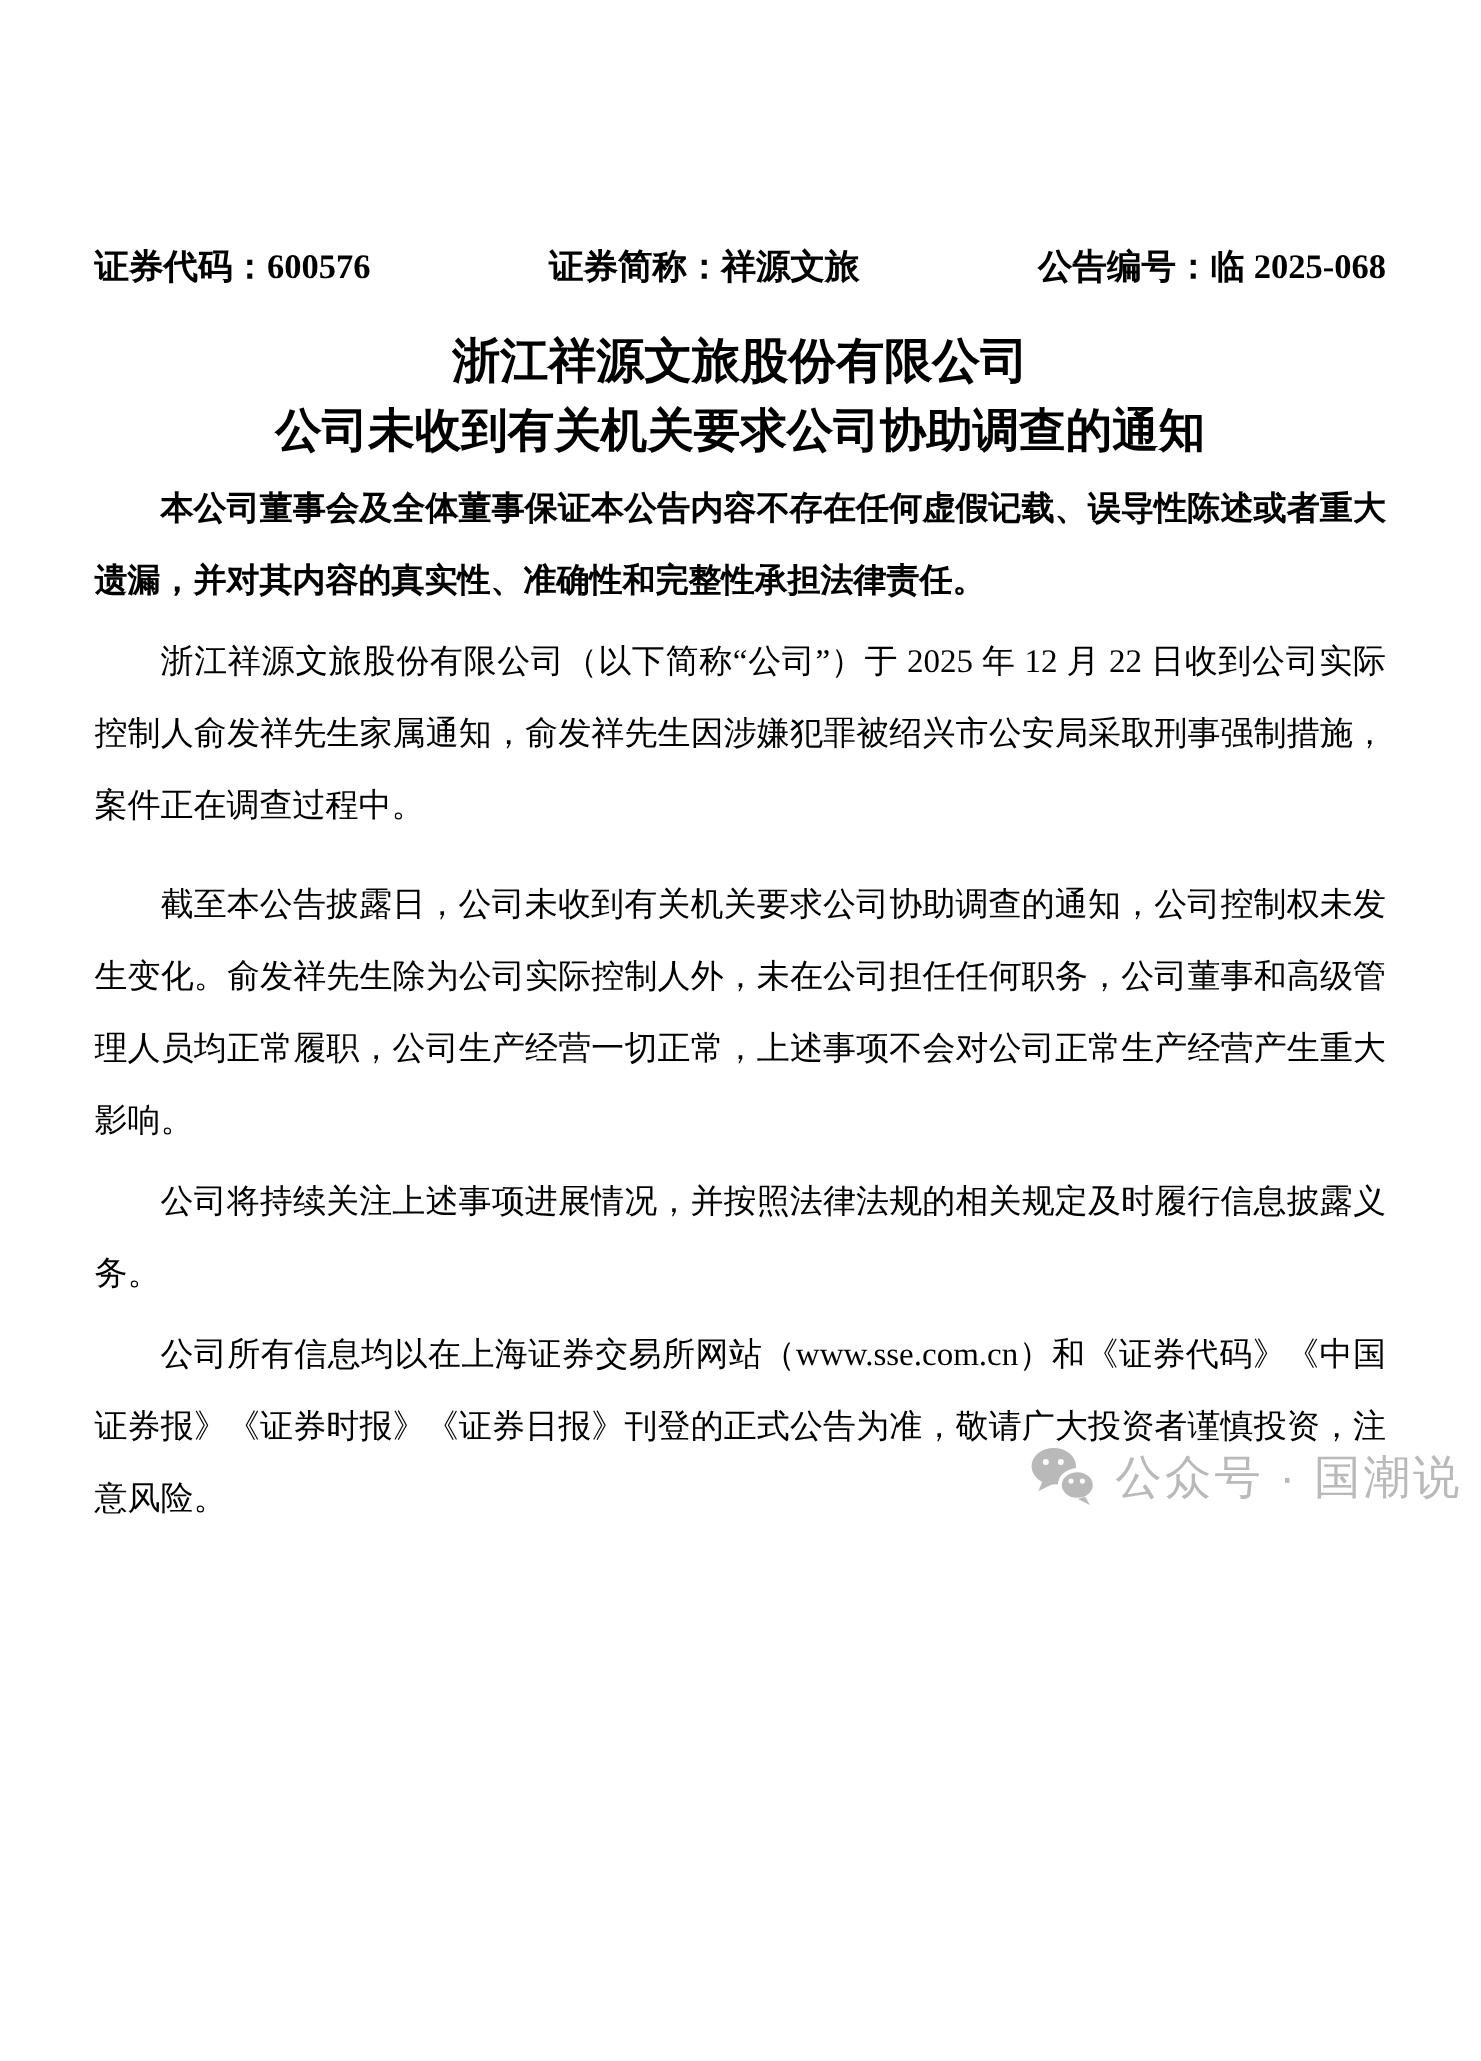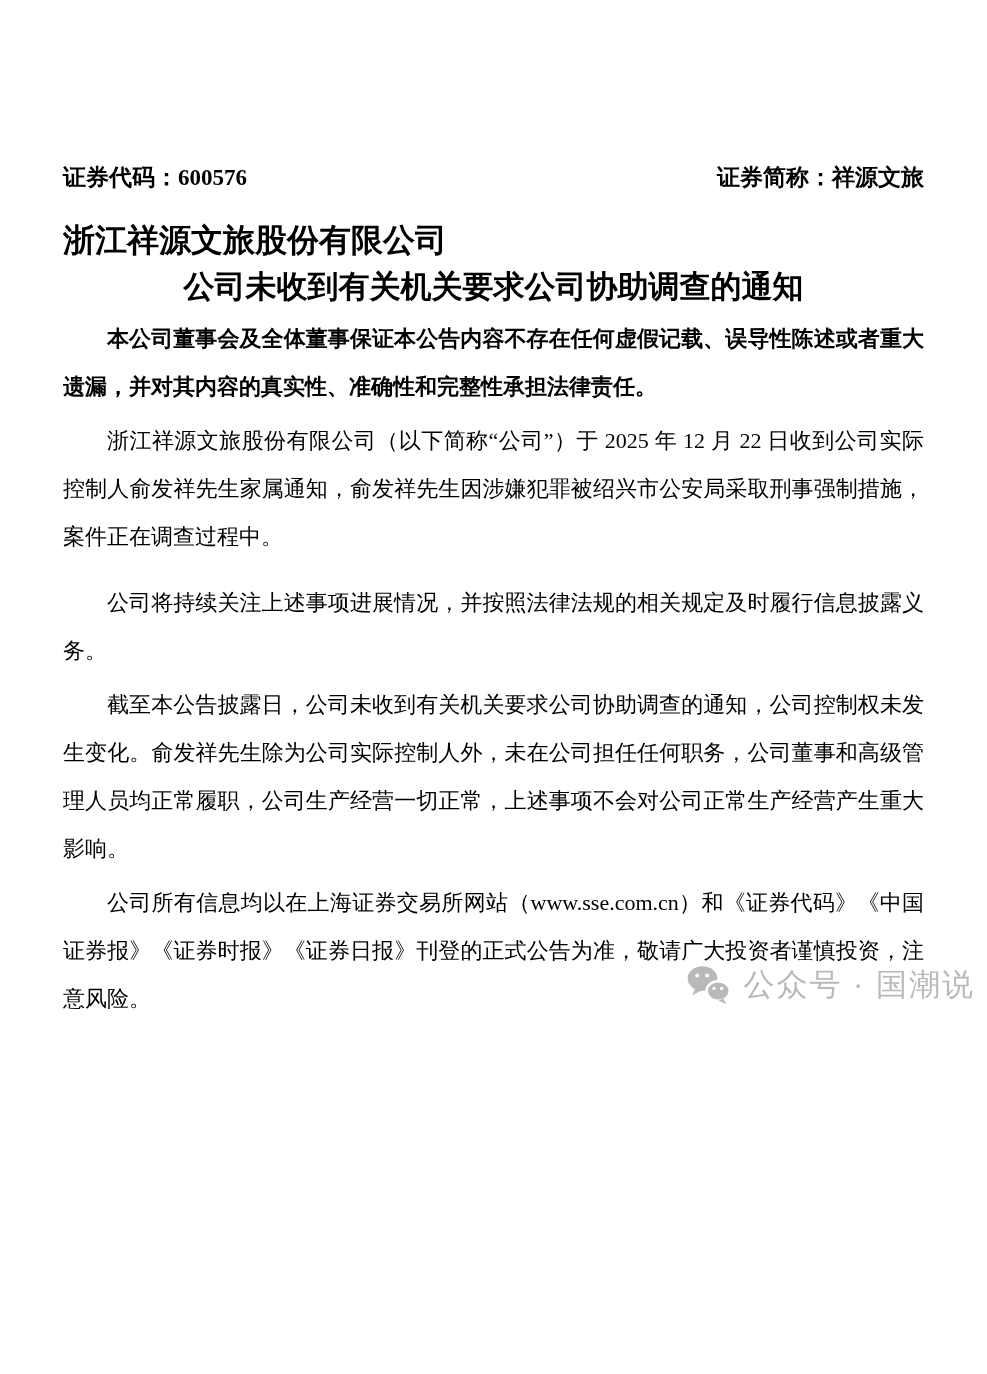"公告编号：临 2025-068" span { html: none -> <span>公告编号：临 2025-068</span> }
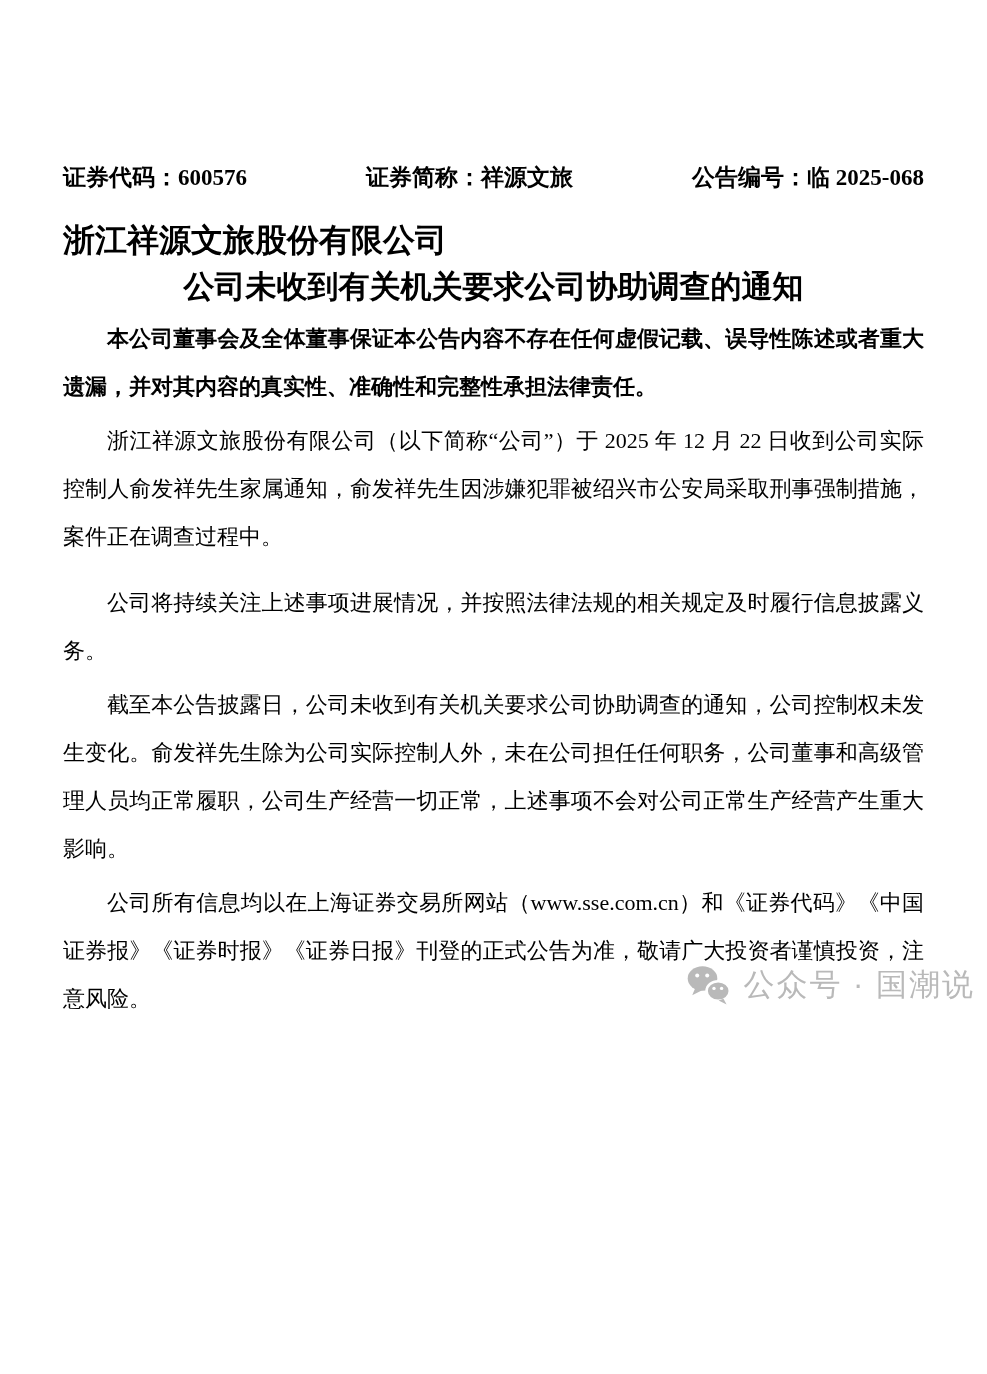"浙江祥源文旅股份有限公司" h1.company-title { text-align: left -> center }
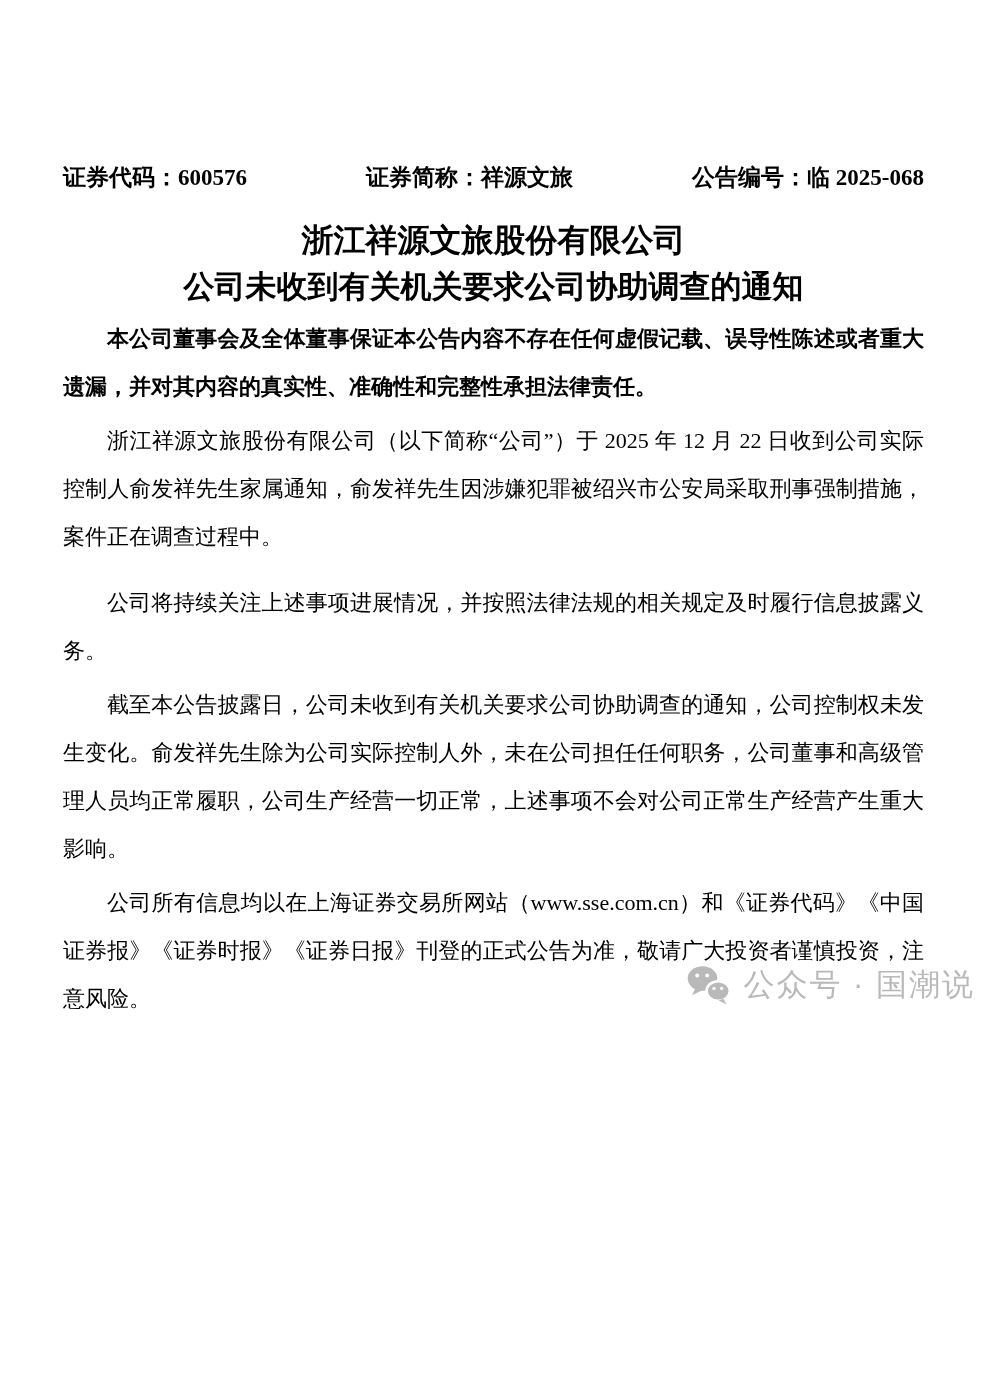"公司将持续关注上述事项进展情况，并按照法律法规的相关规定及时履行信息披露义务。" p { order: before "截至本公告披露日，公司未收到有关机关要求公司协助调查的通知，公司控制权未发生变化" -> after "截至本公告披露日，公司未收到有关机关要求公司协助调查的通知，公司控制权未发生变化" }
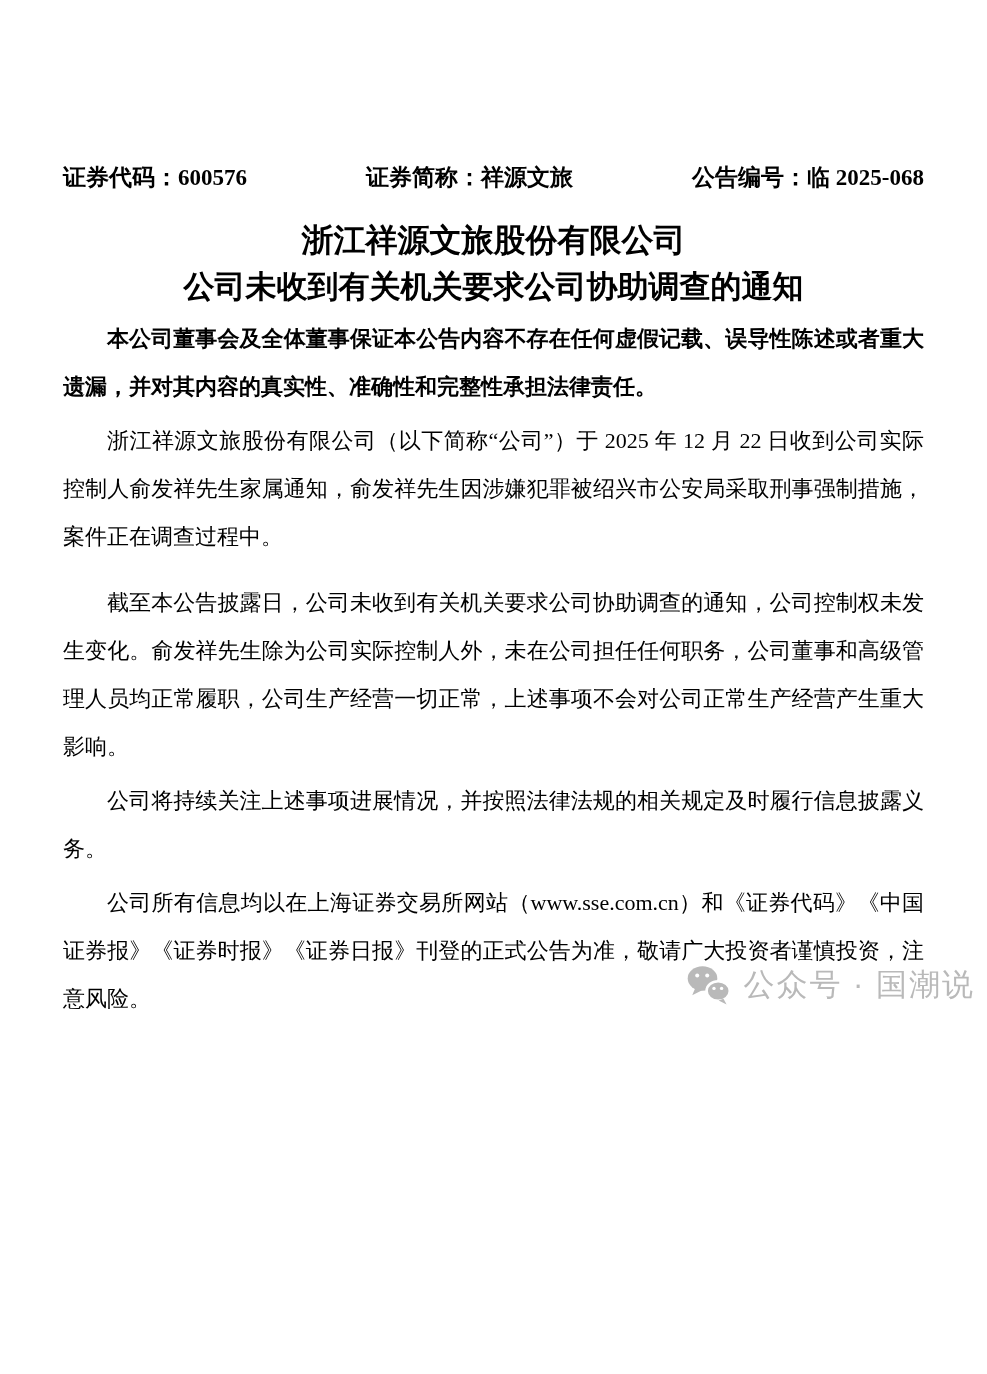"公众号 · 国潮说" .watermark { align-items: center -> flex-start }
